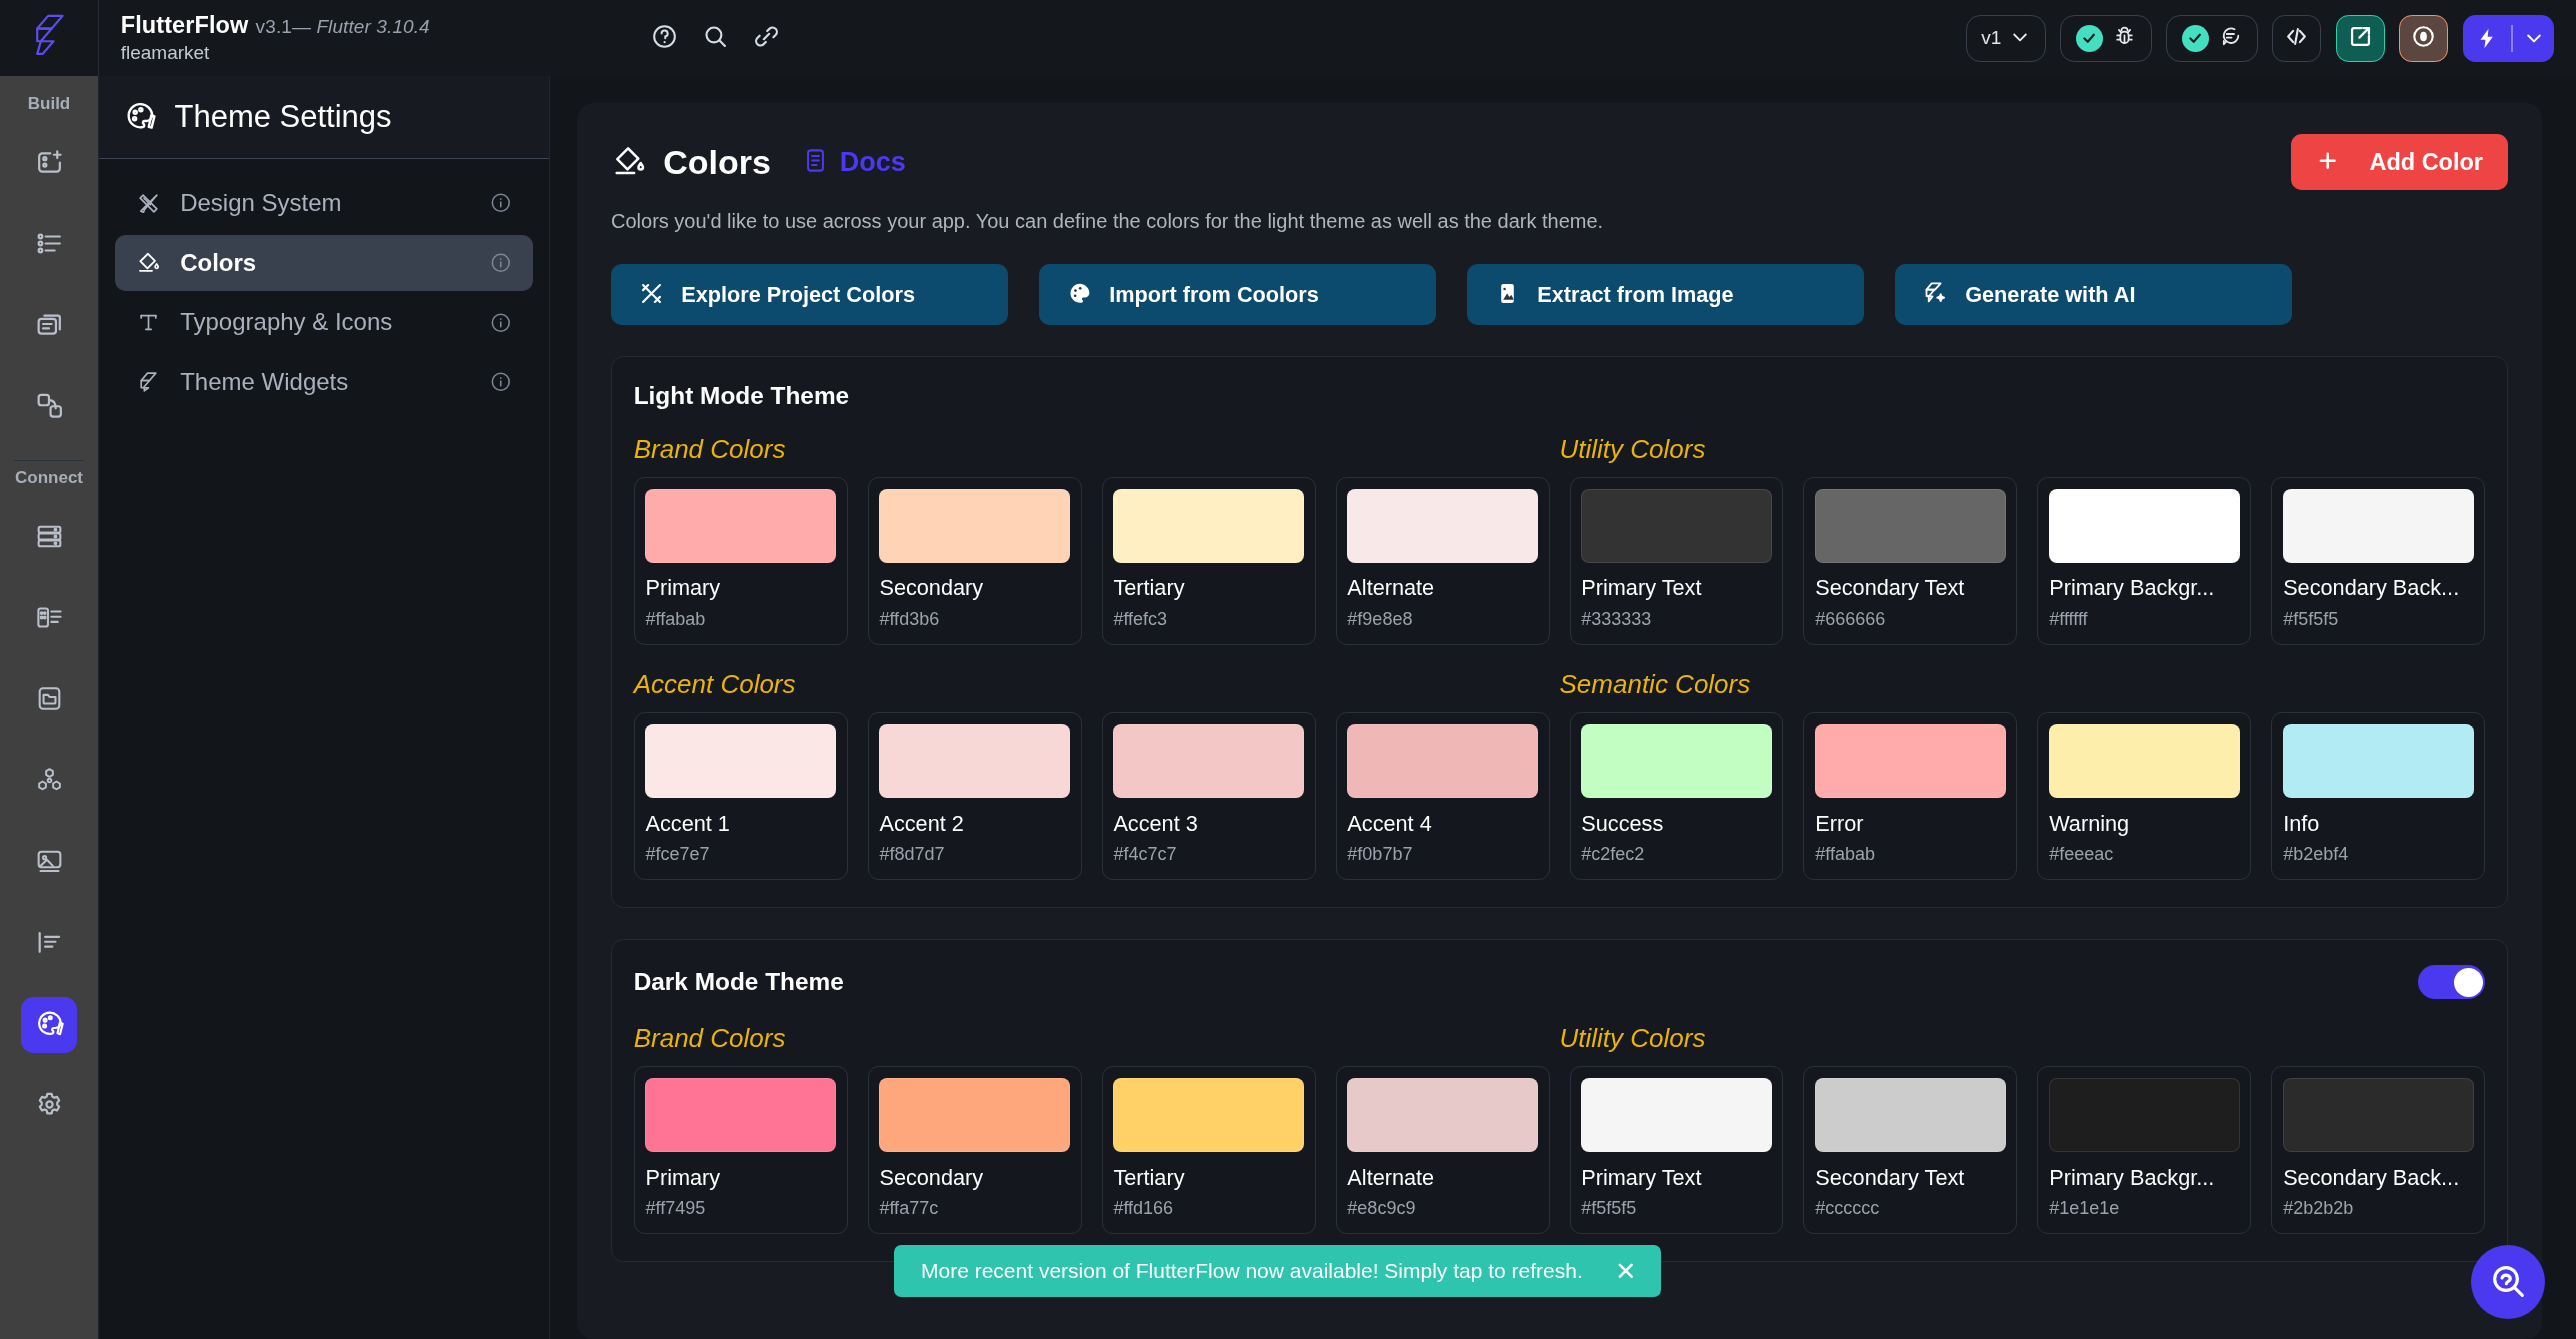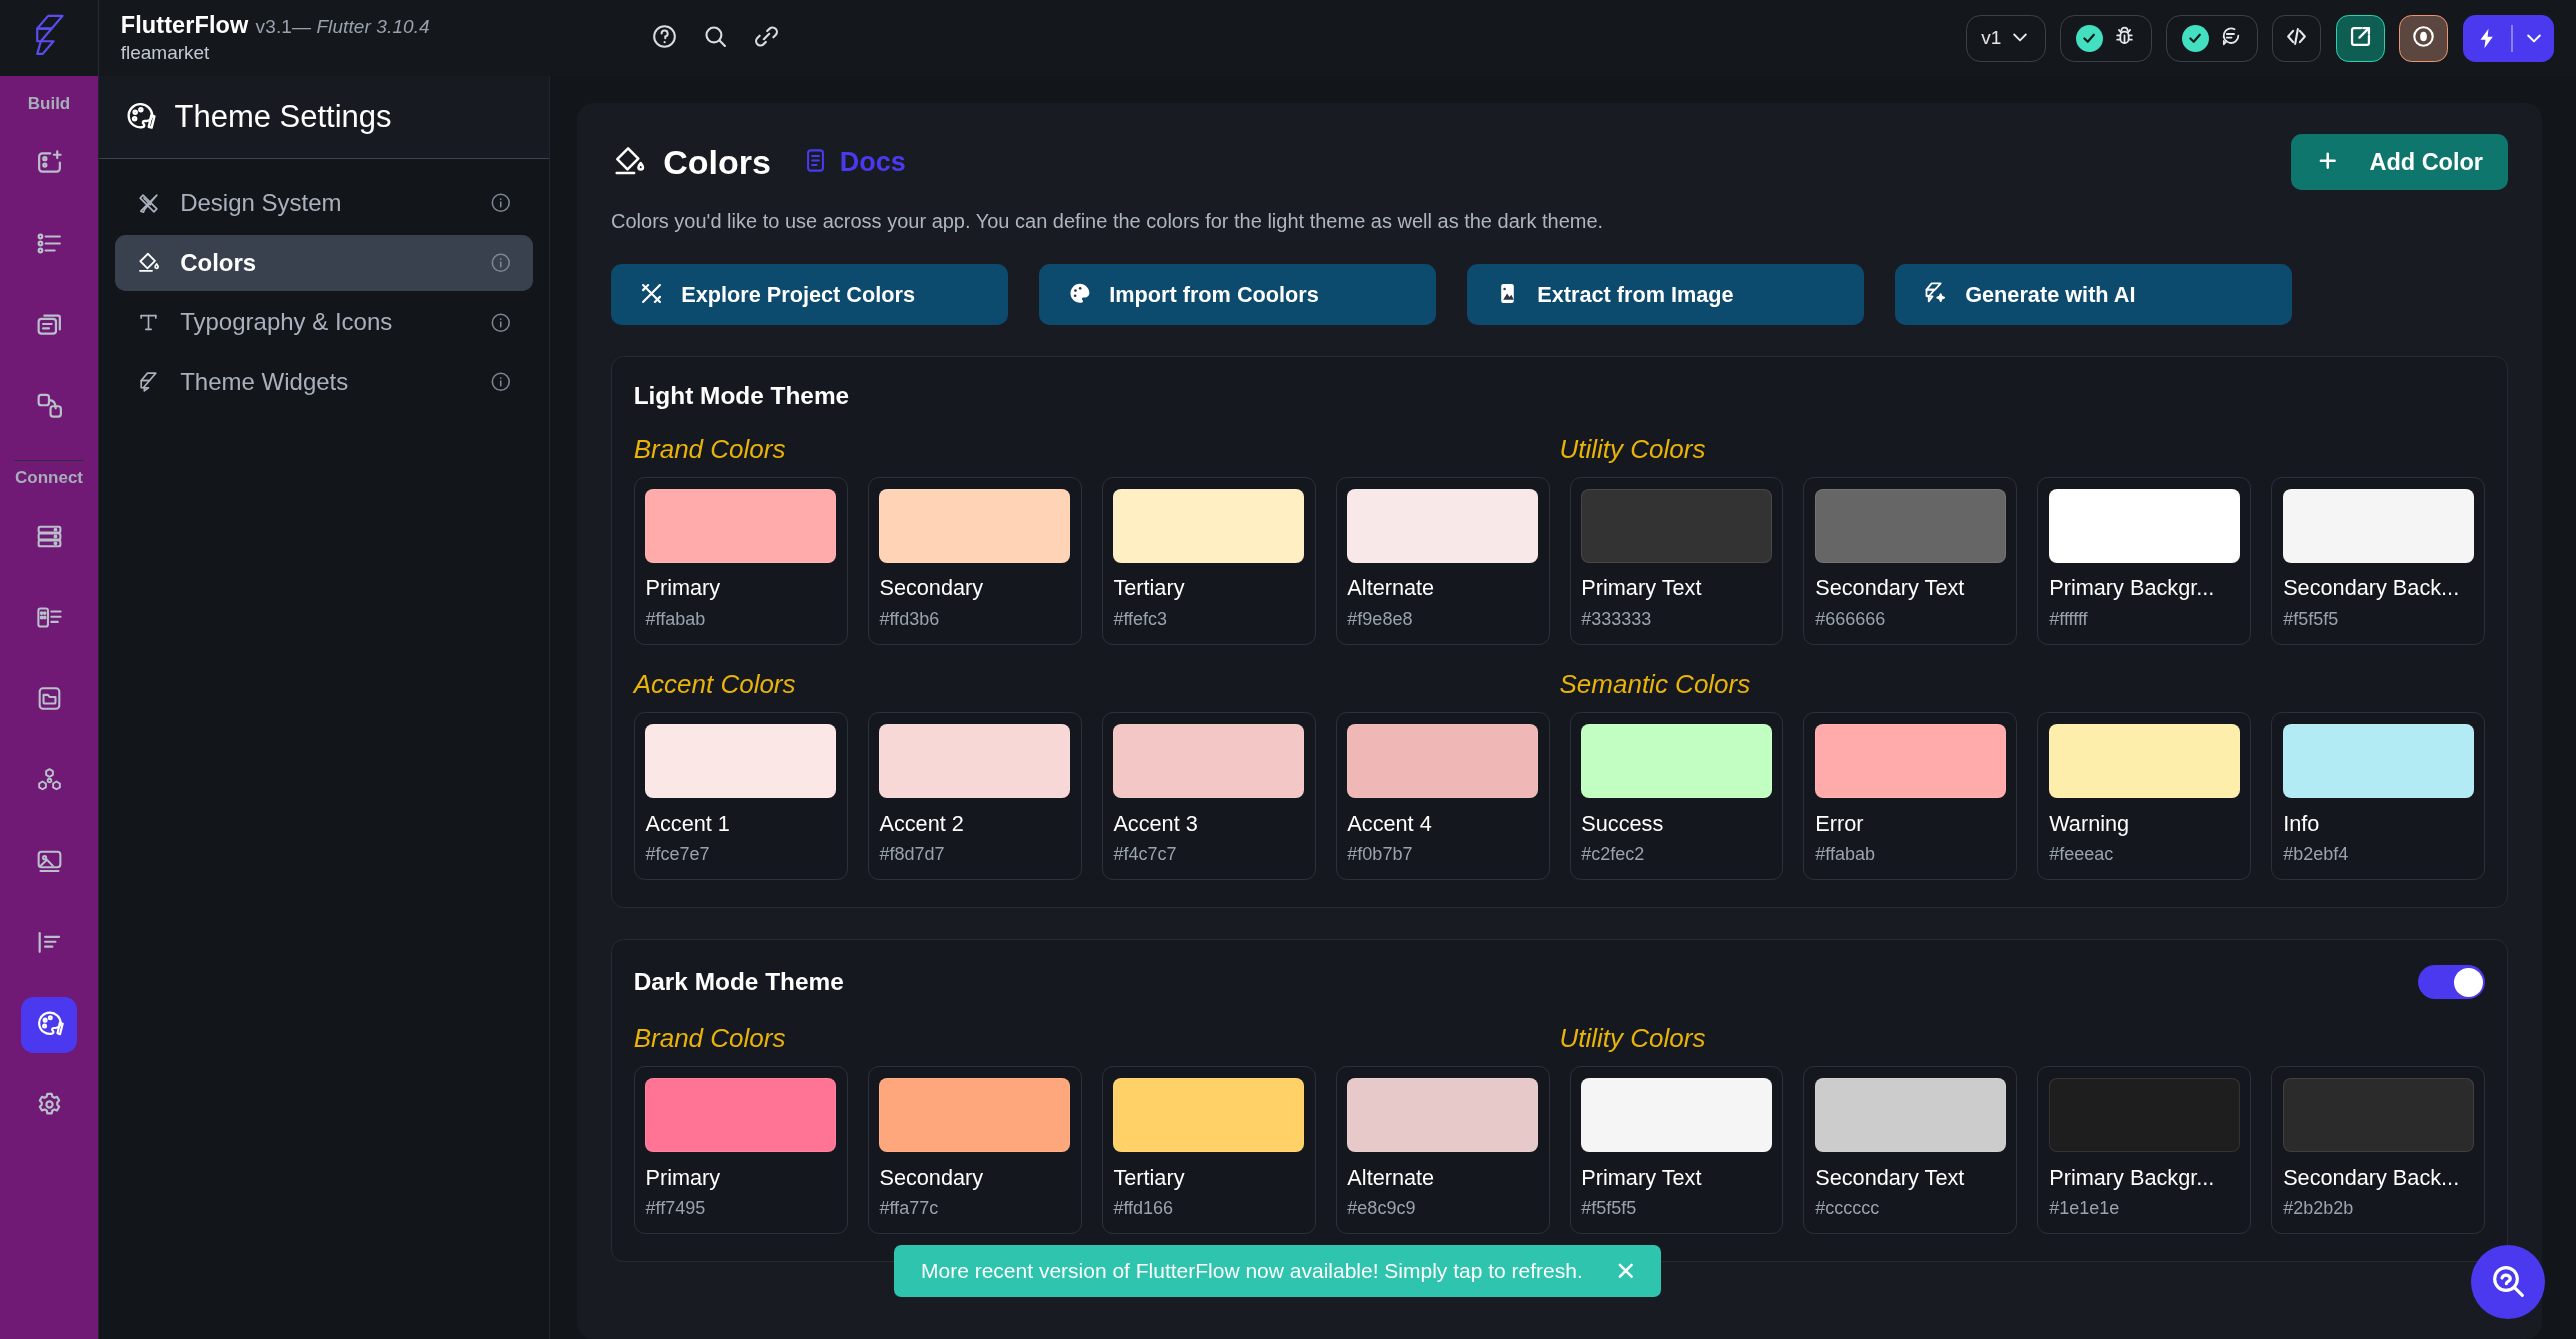"Build" .rail { background: #701a75 -> #404040 }
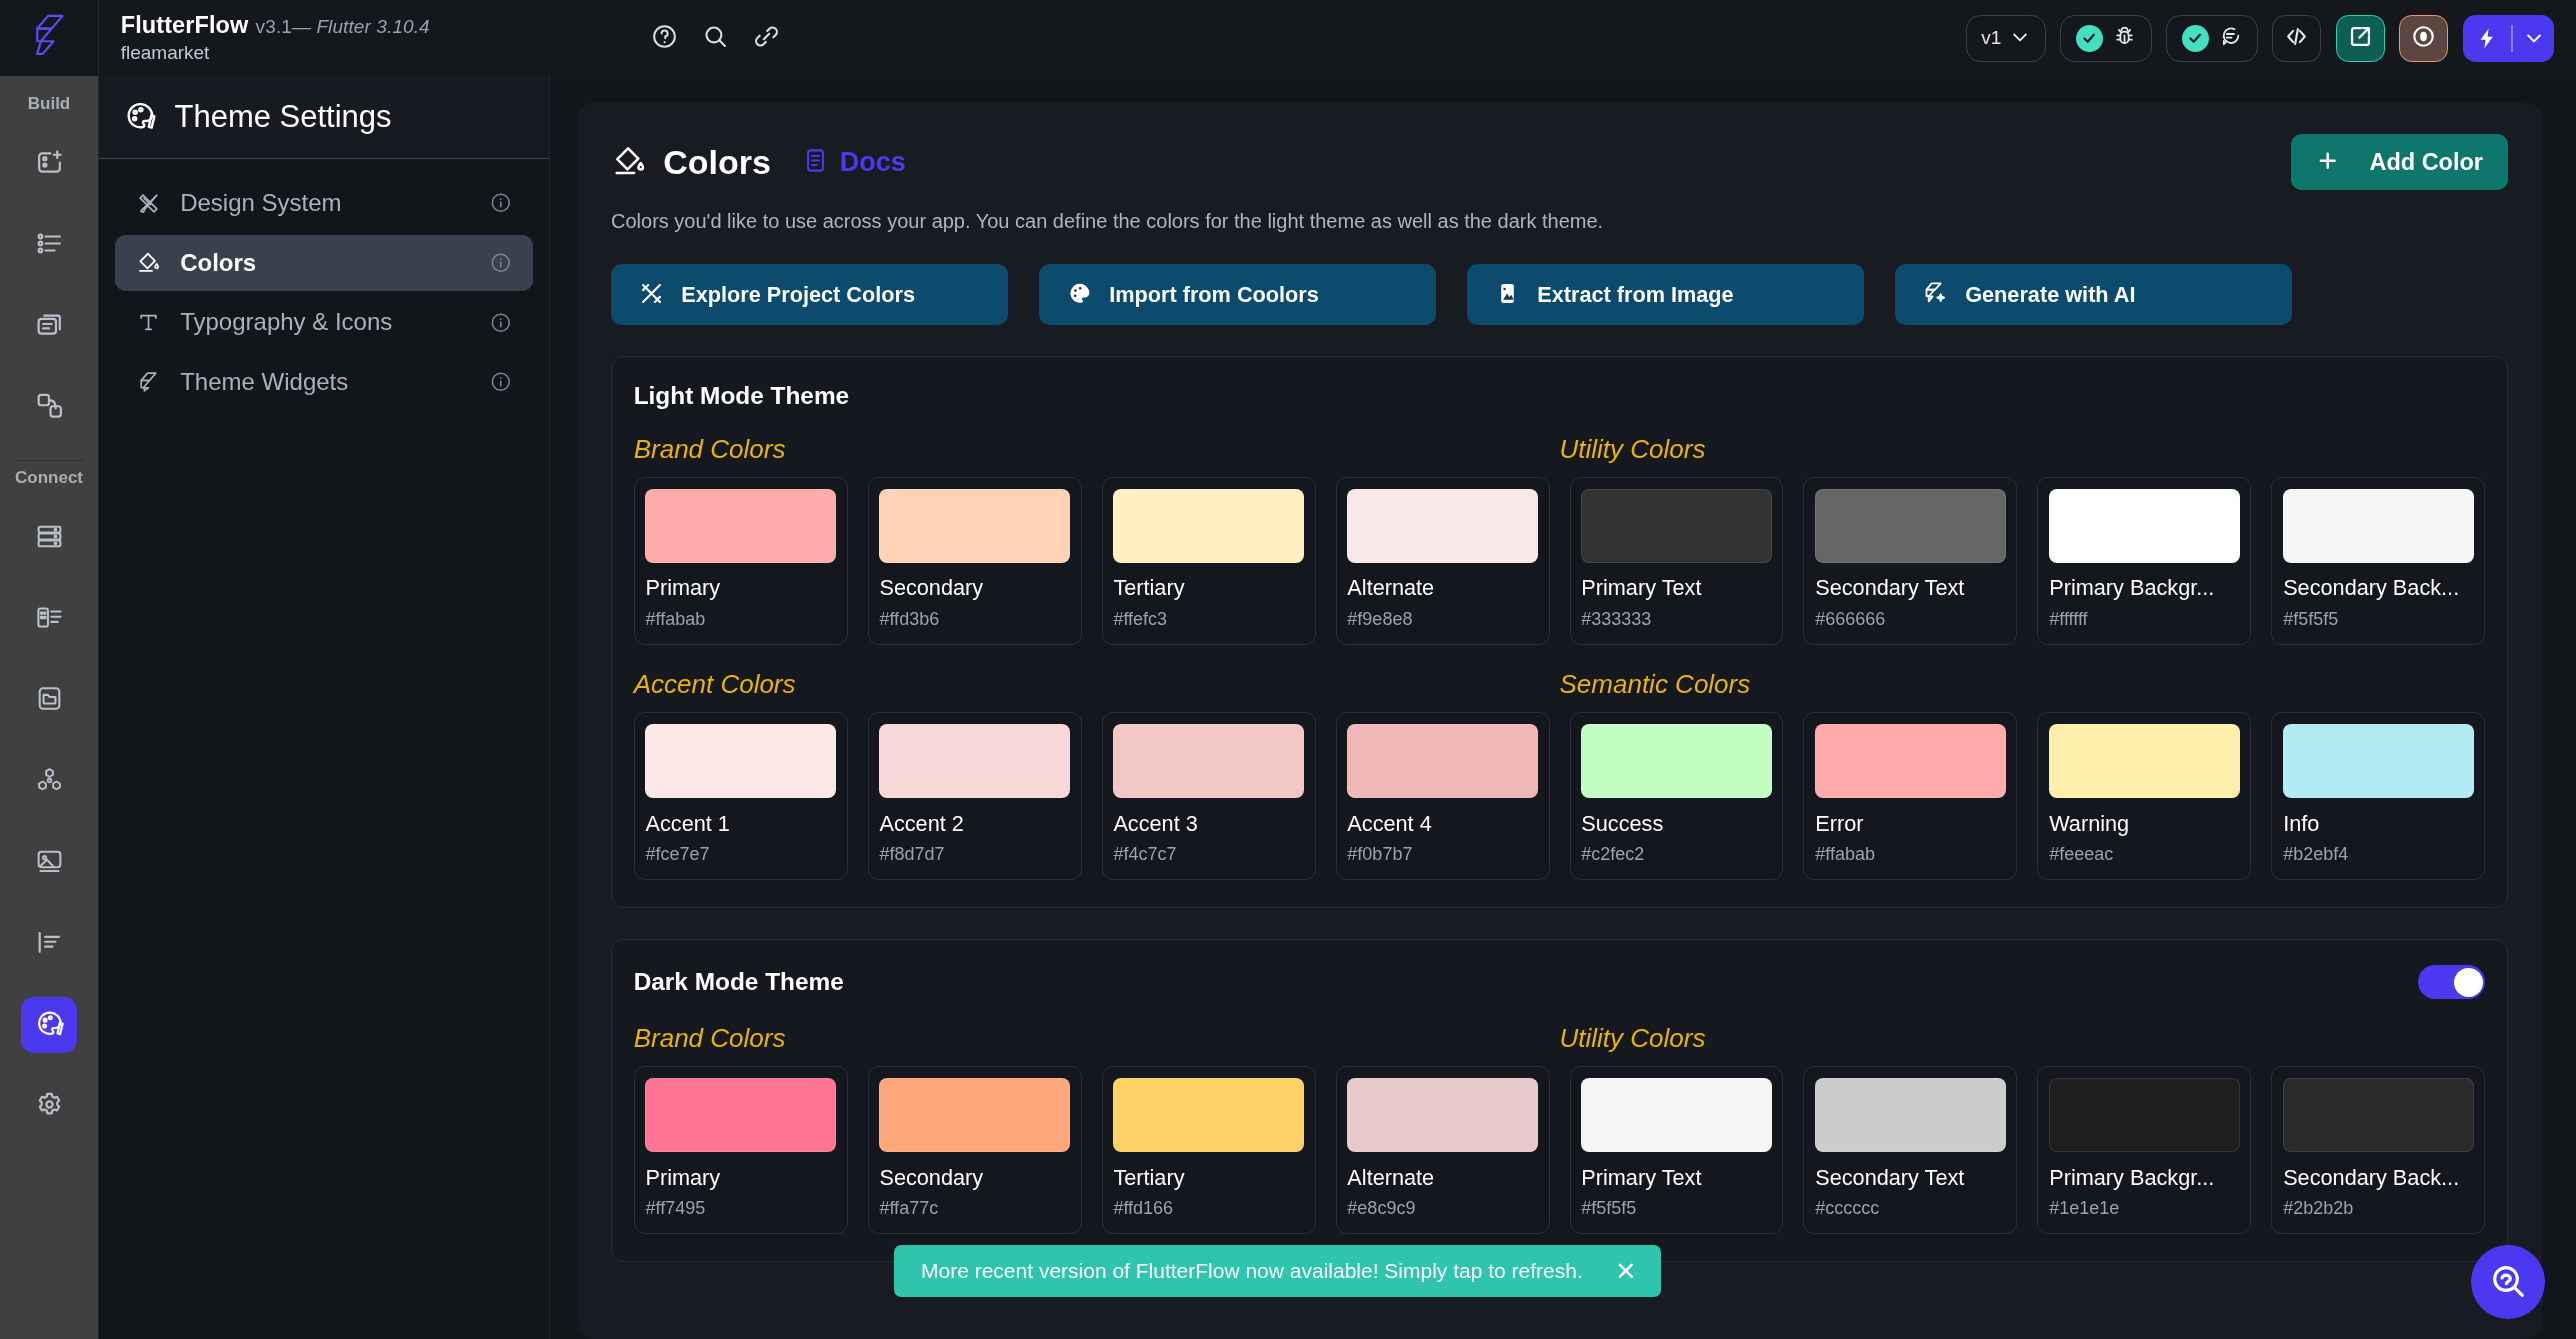"Add Color" .add-color-btn { background: #0f766e -> #ef4444 }
